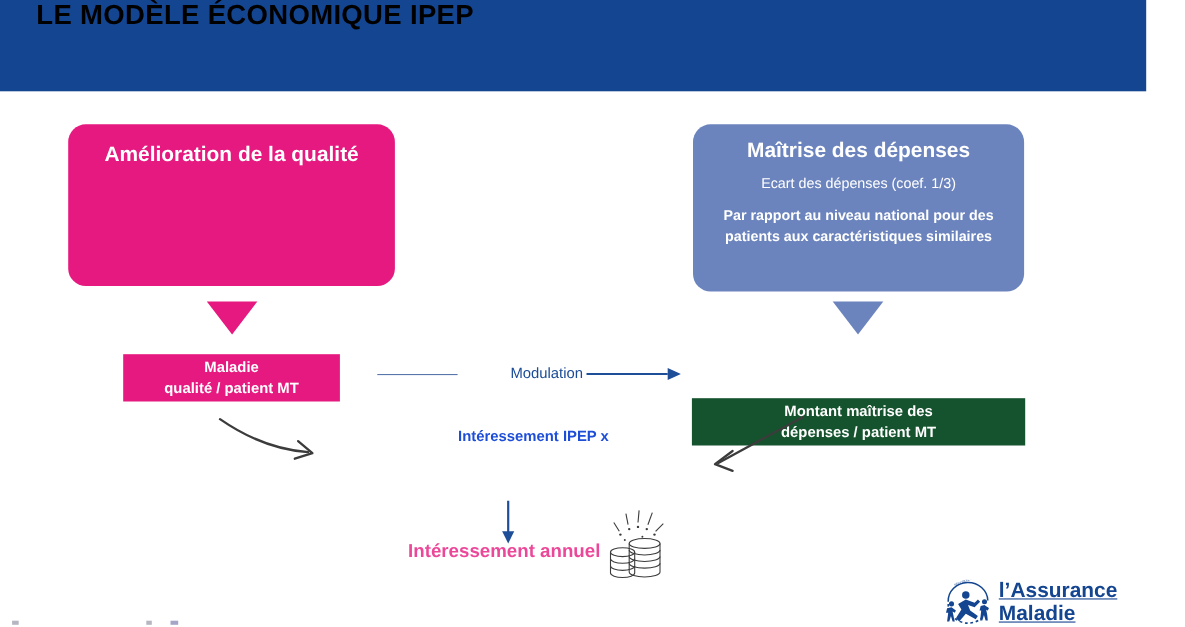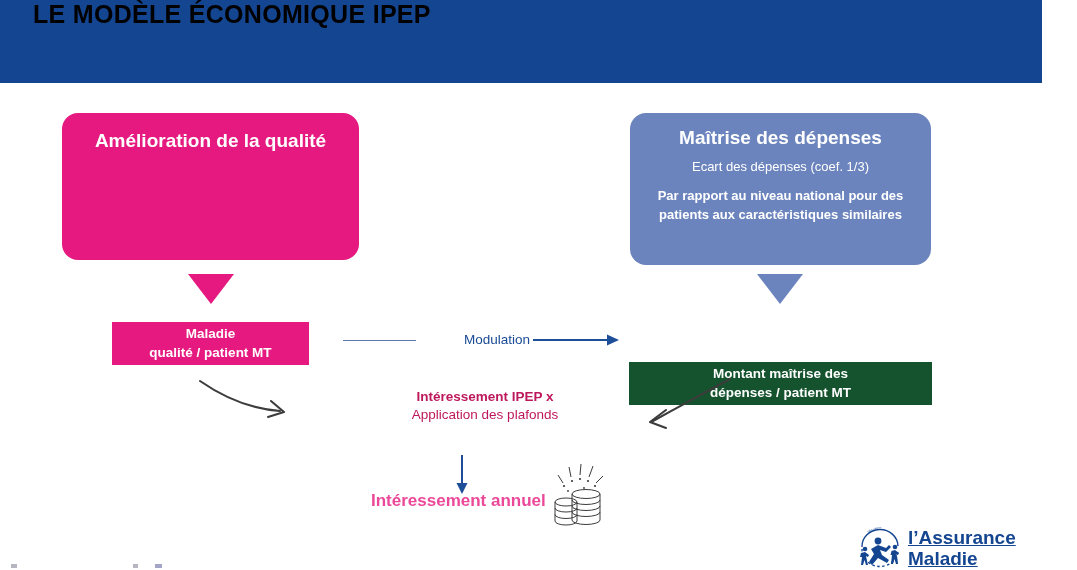"Intéressement IPEP x" #interessement-block { color: #be185d -> #1d4ed8 }
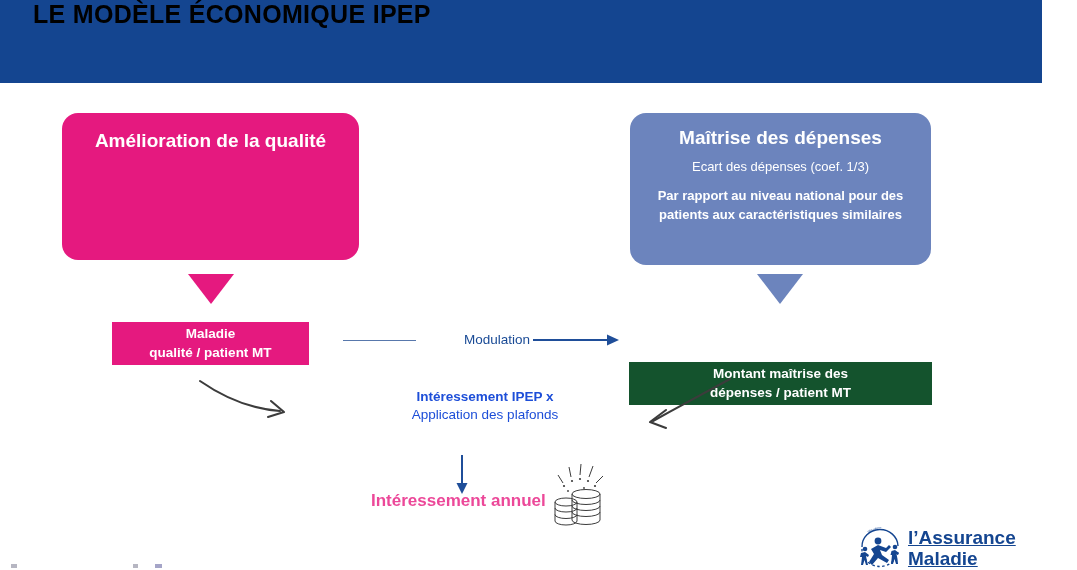"Application des plafonds" div.line-plain { html: <div>Application des plafonds</div> -> none }
